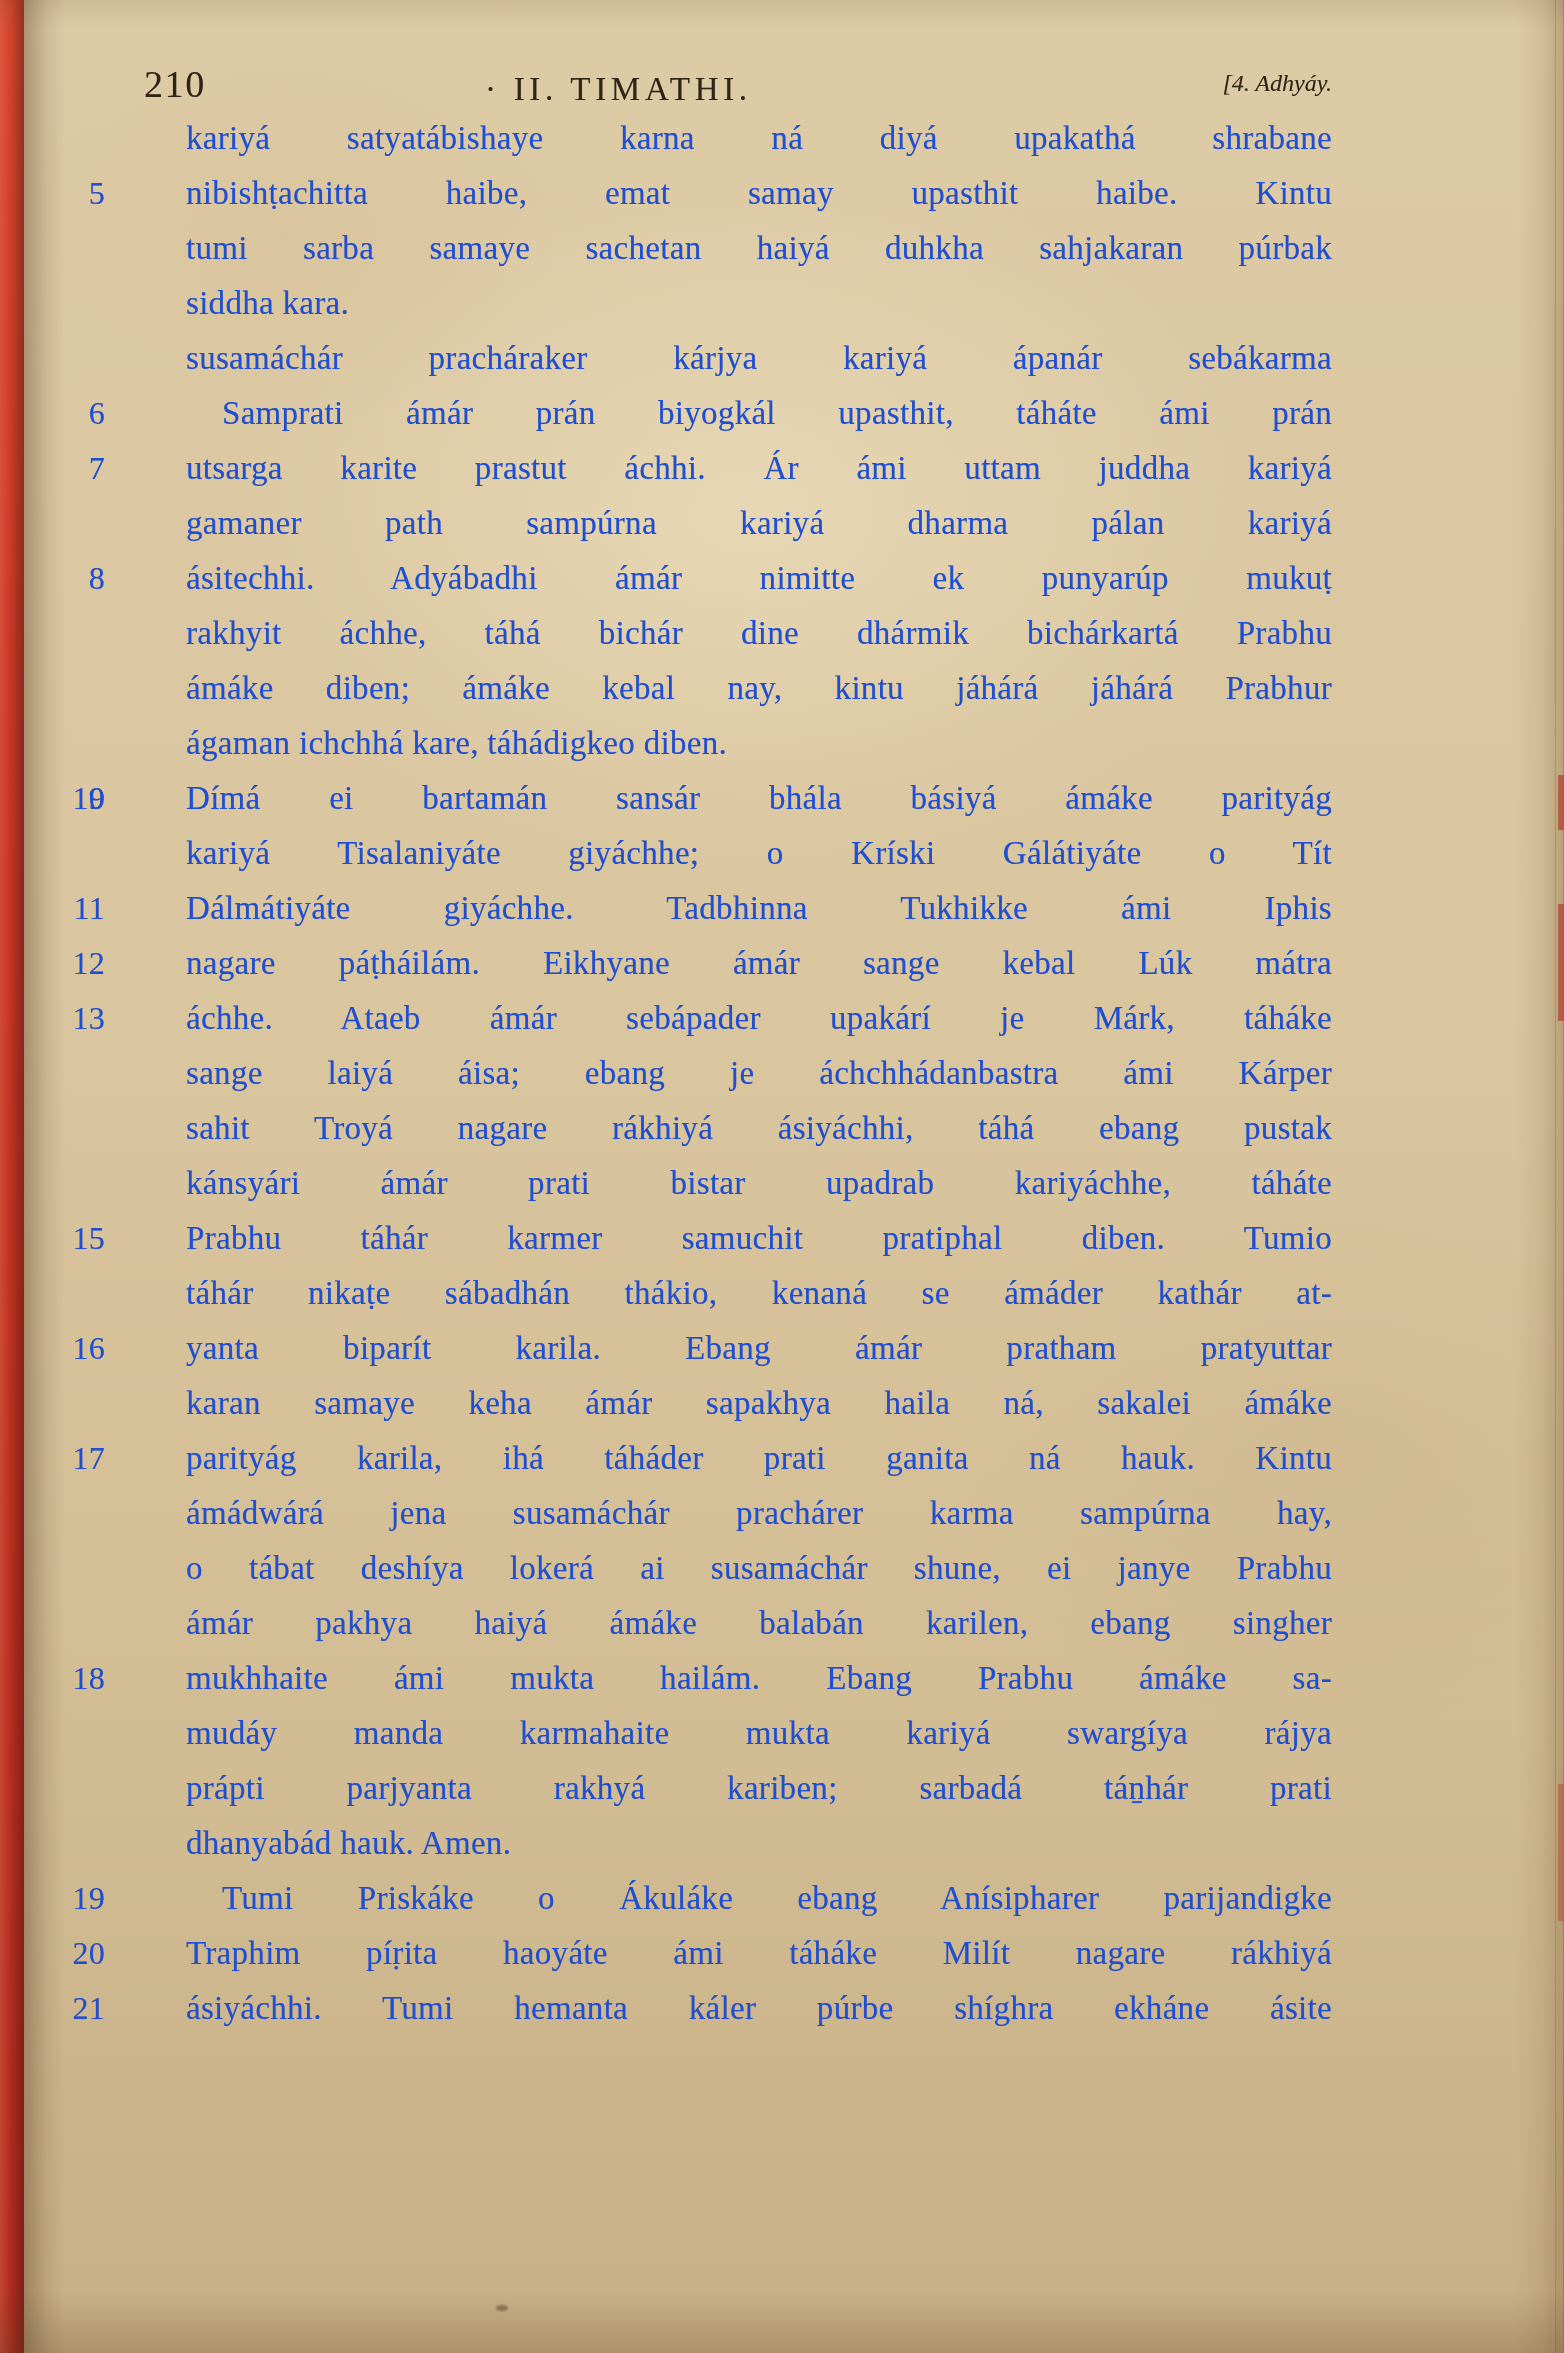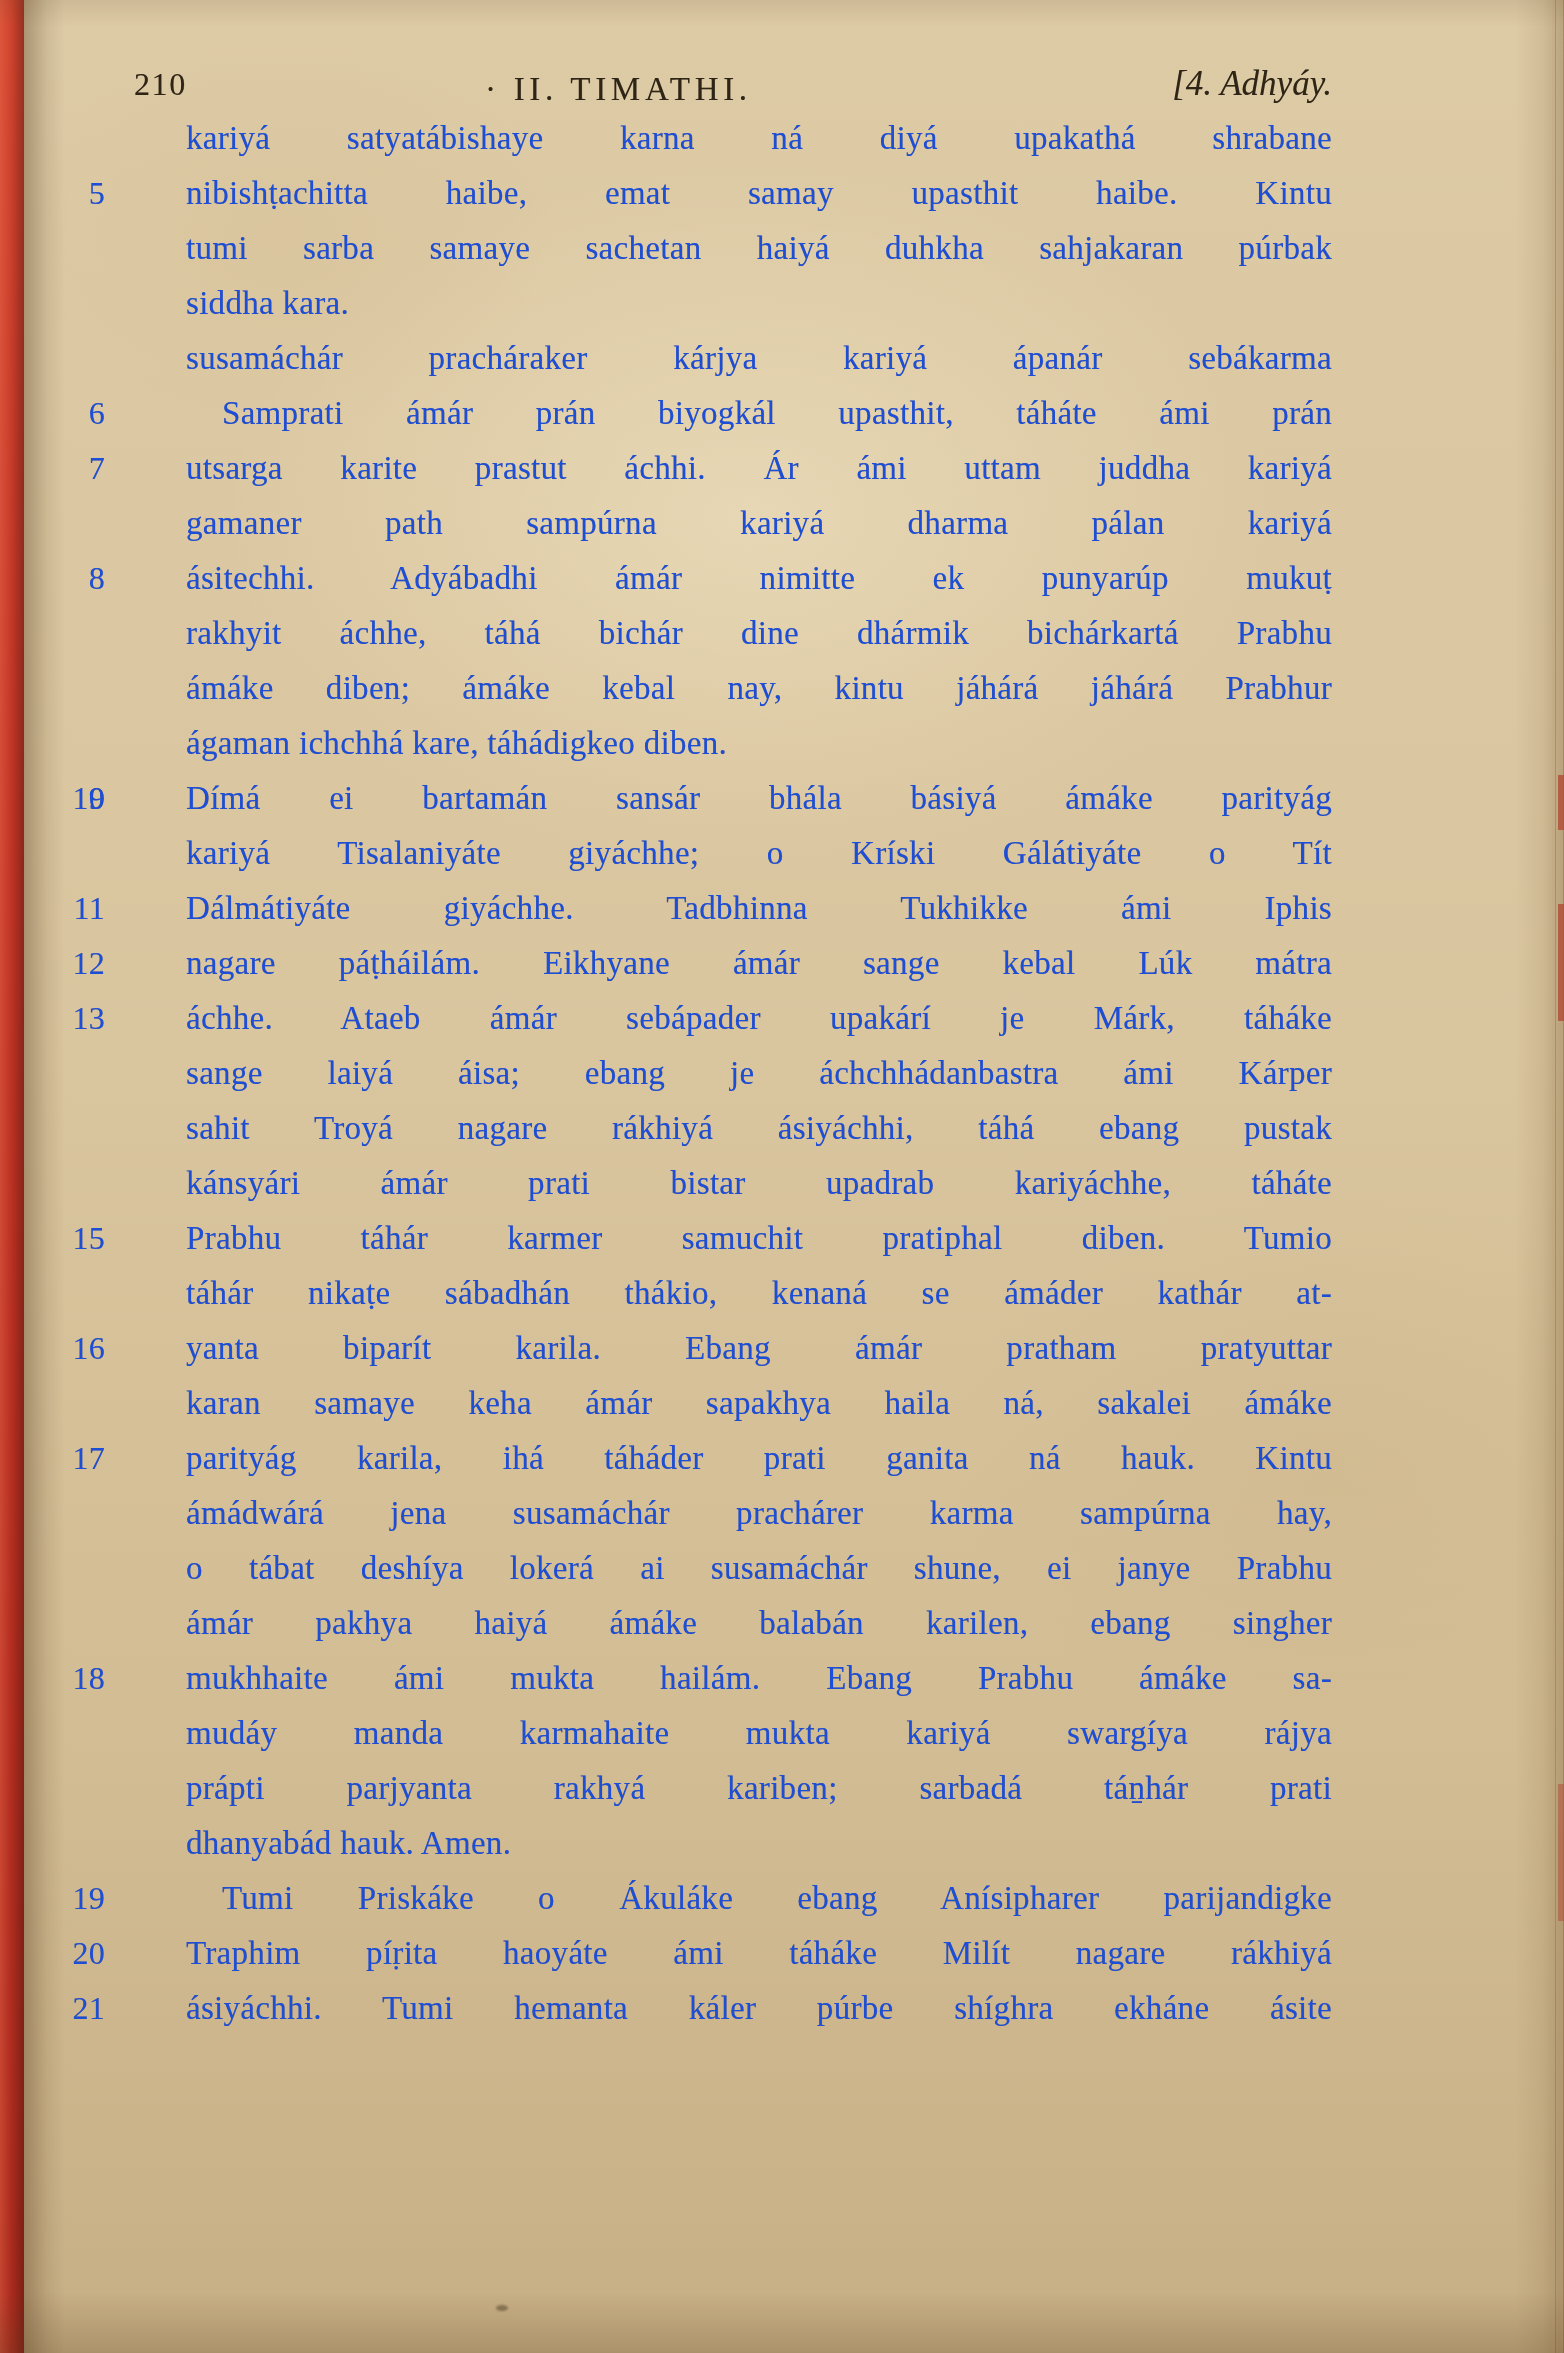"210" .page-number { font-size: 32px -> 38px; left: 134px -> 144px }
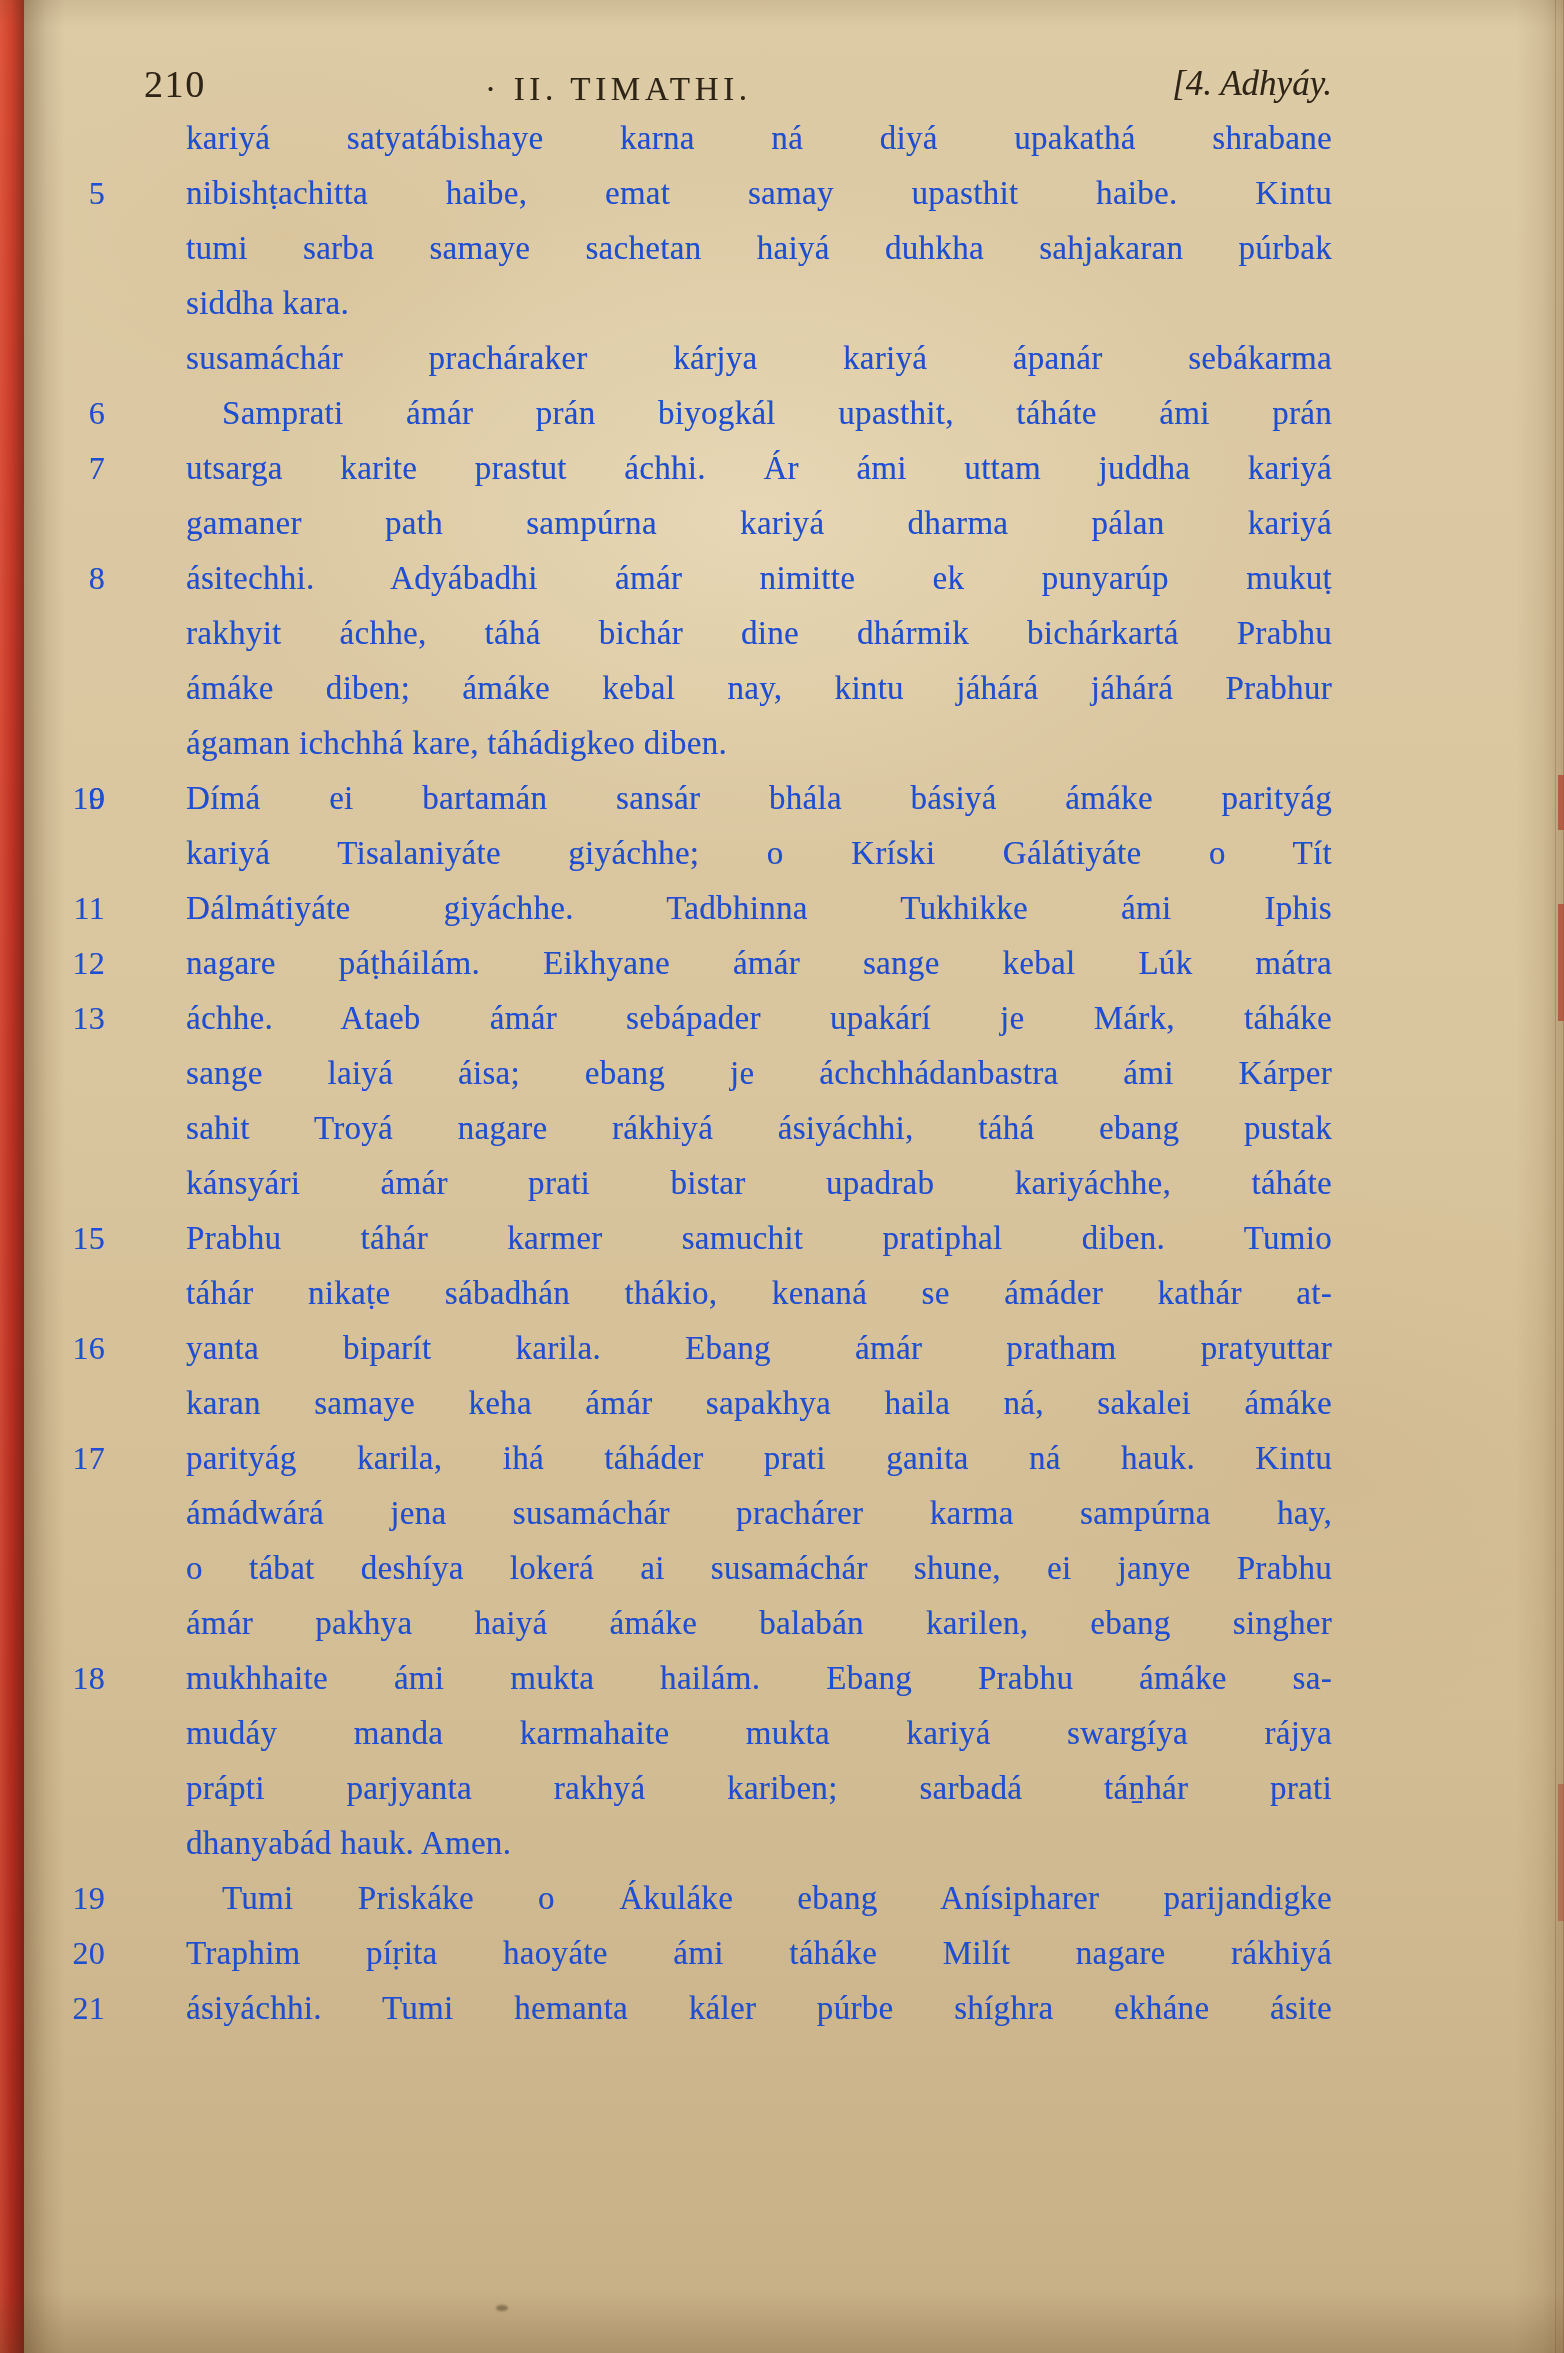"[4. Adhyáy." .chapter-label { font-size: 35px -> 24px }
